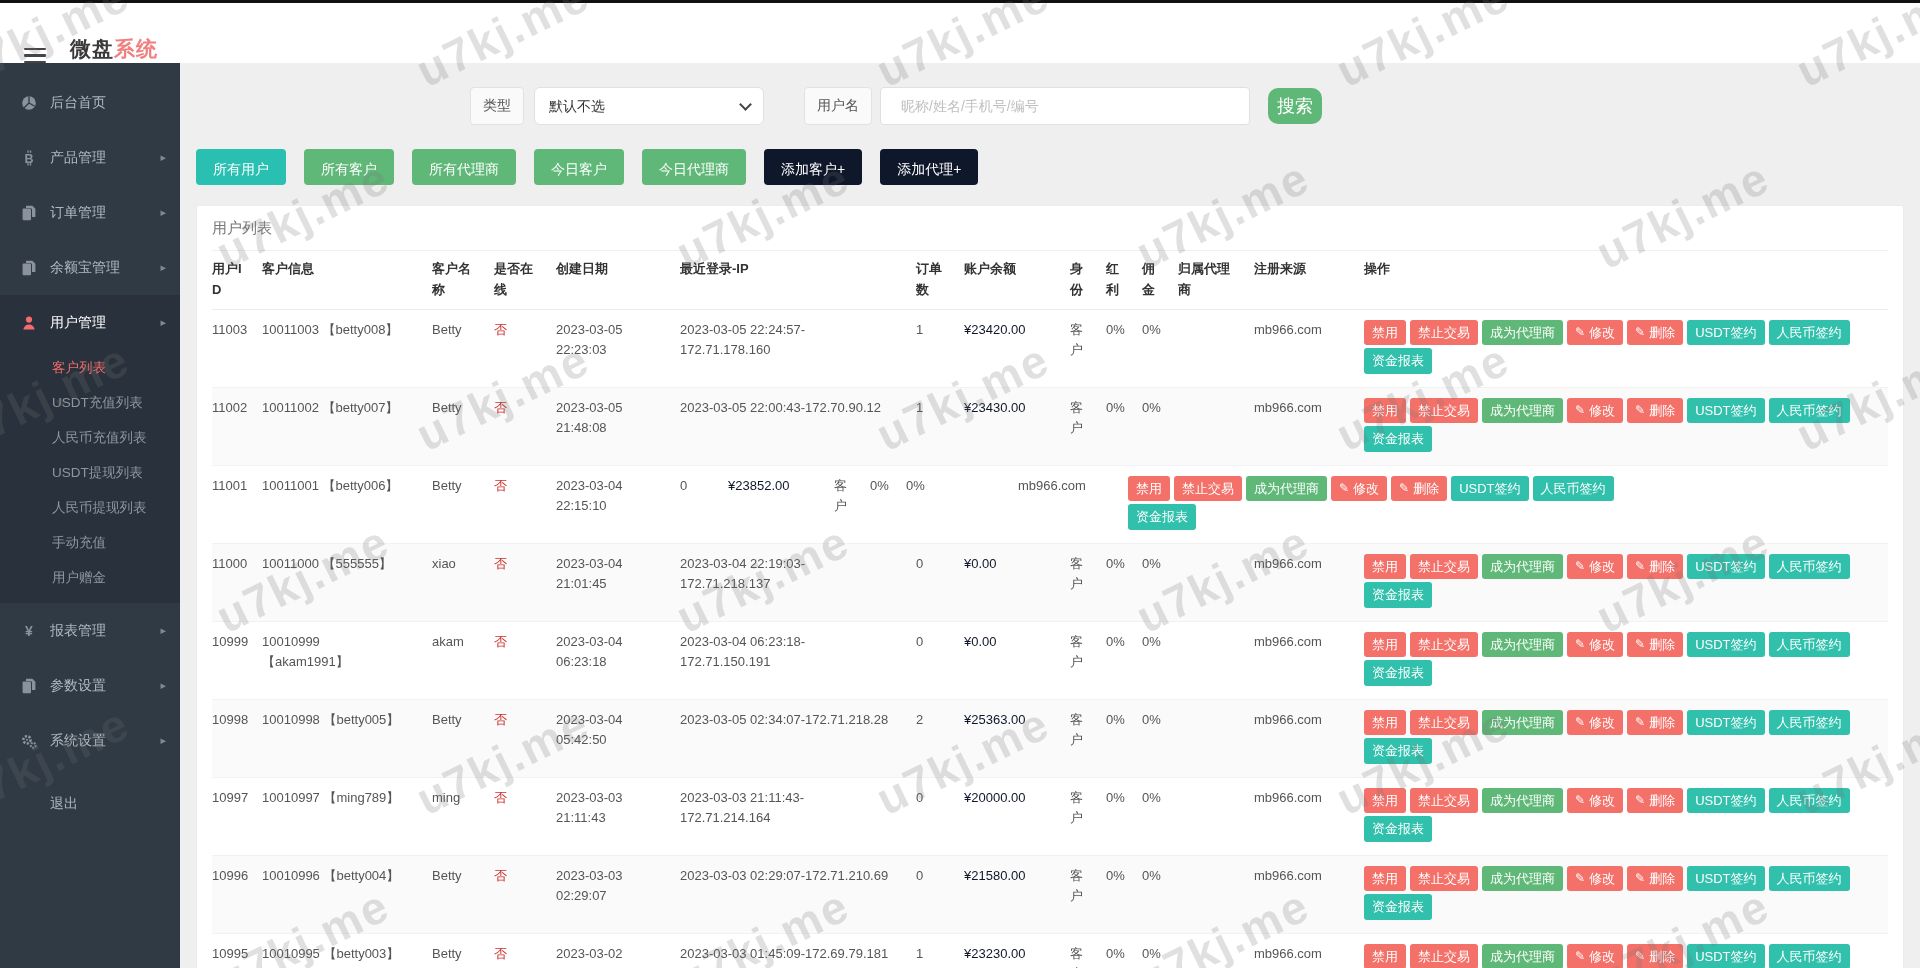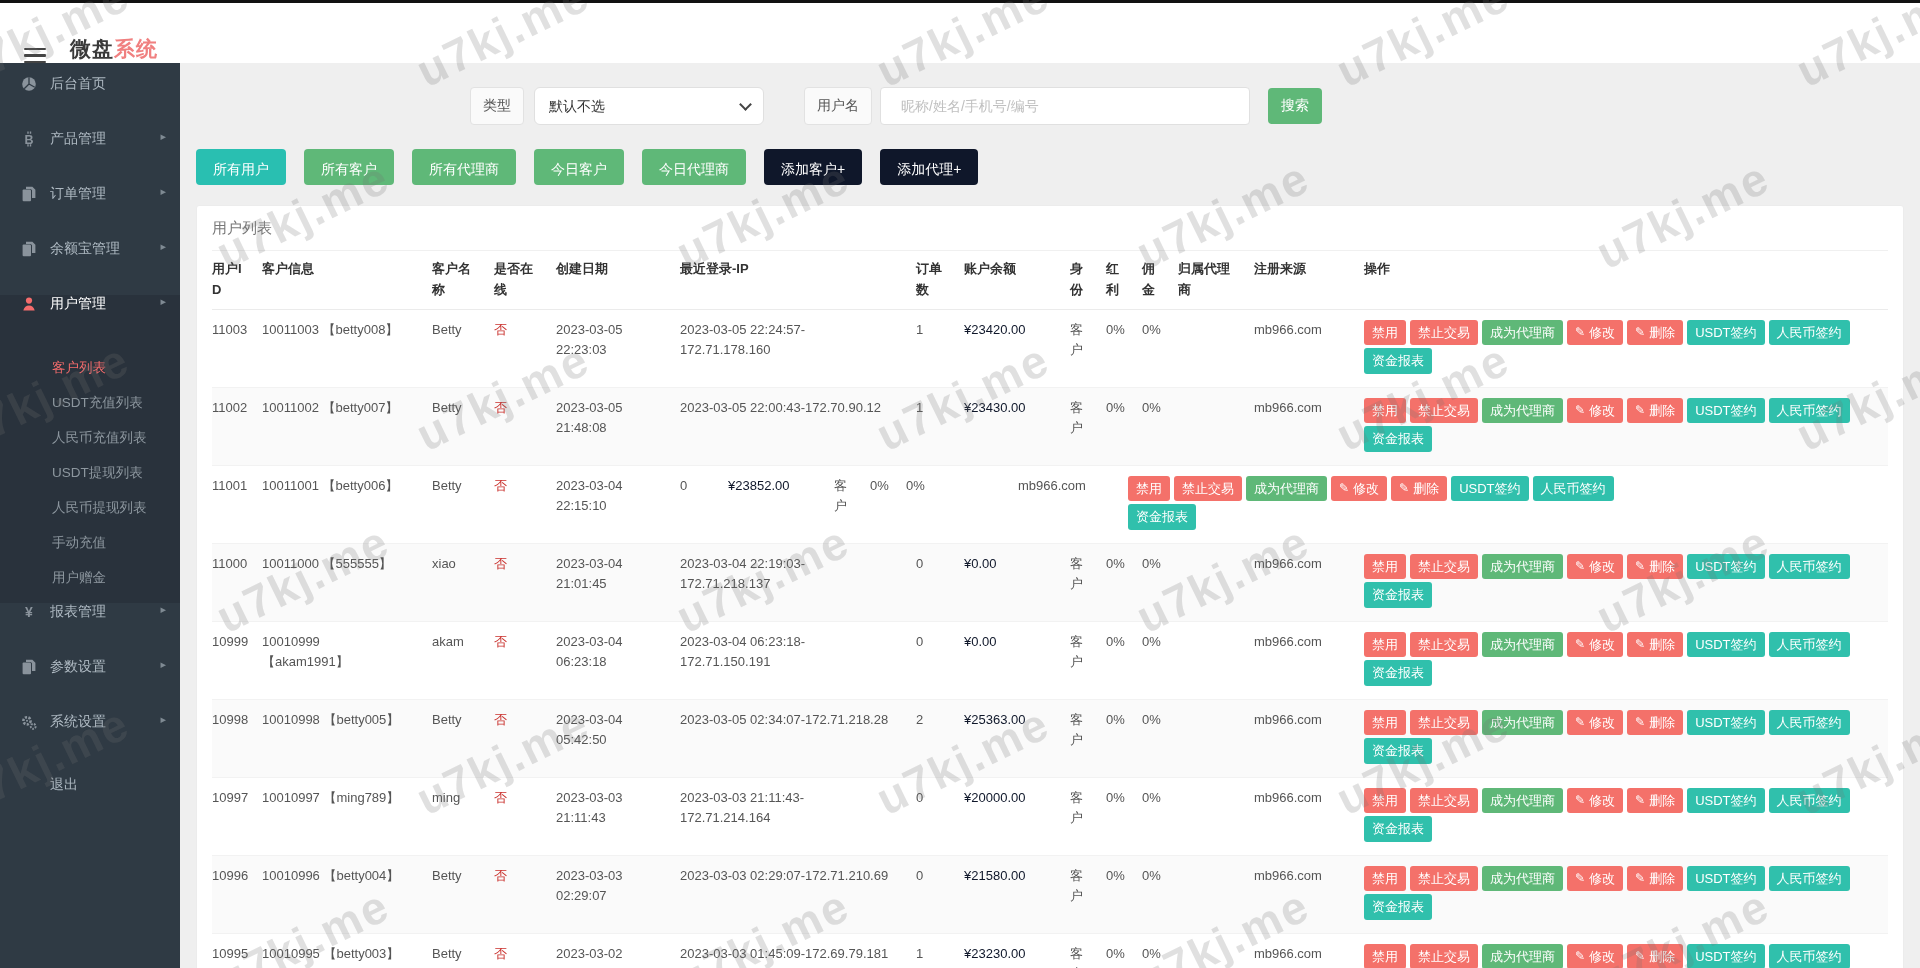"后台首页" .menu-item { align-items: none -> center }
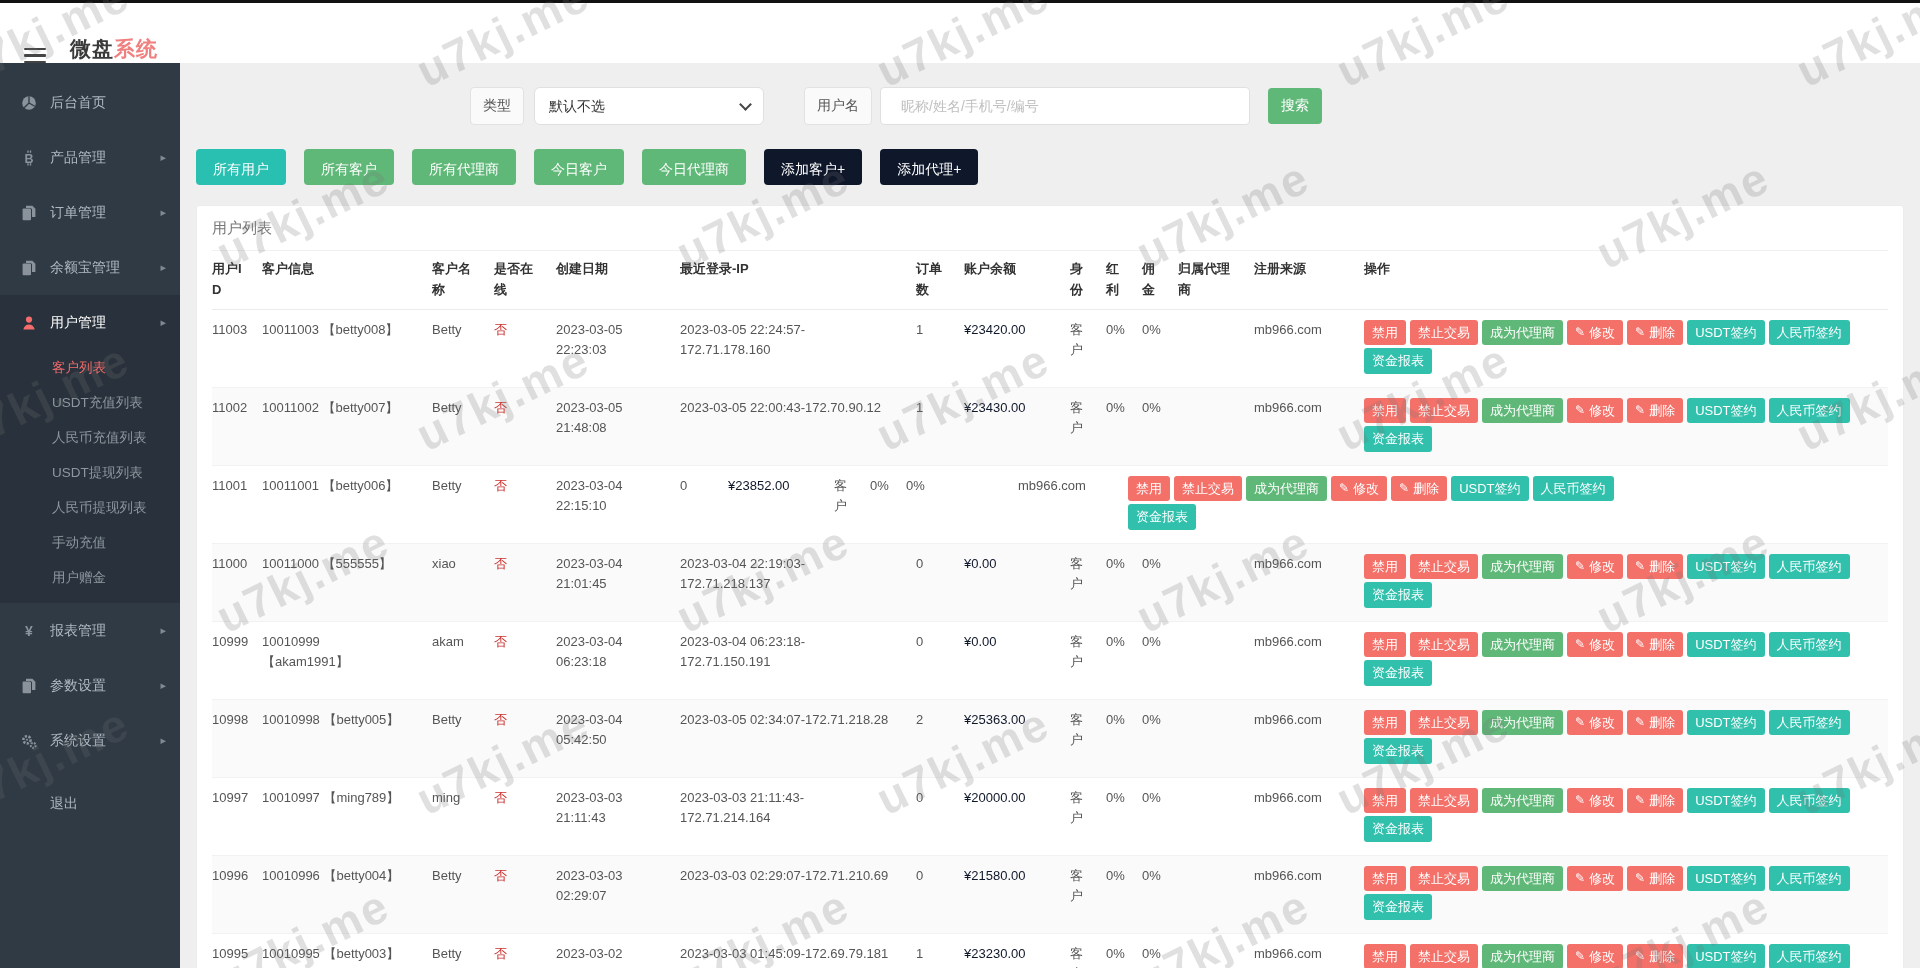"搜索" .search-btn { border-radius: 4px -> 10px; font-size: 14px -> 18px }
